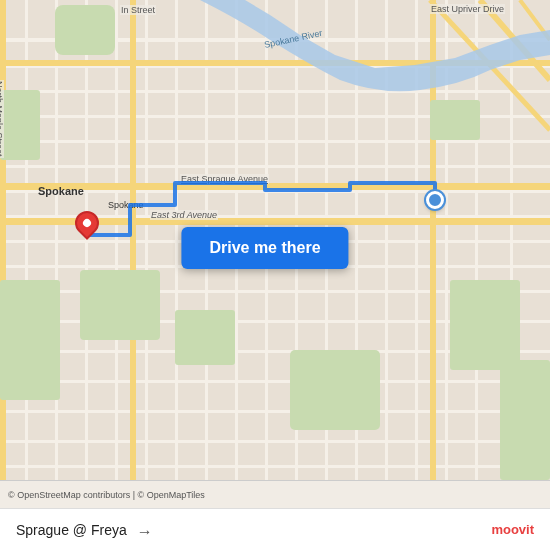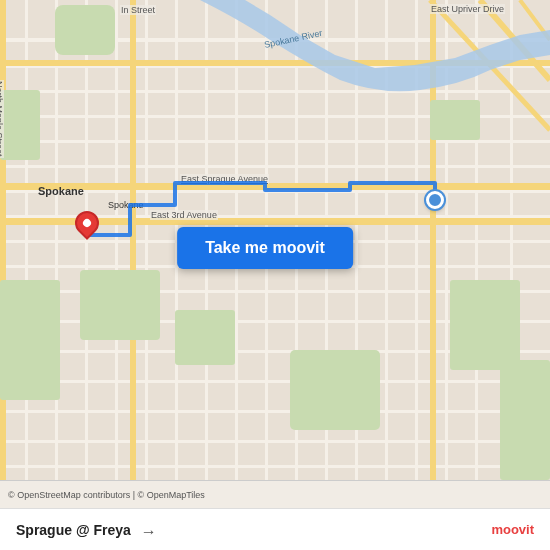"East 3rd Avenue" div.street-label { font-style: none -> italic }
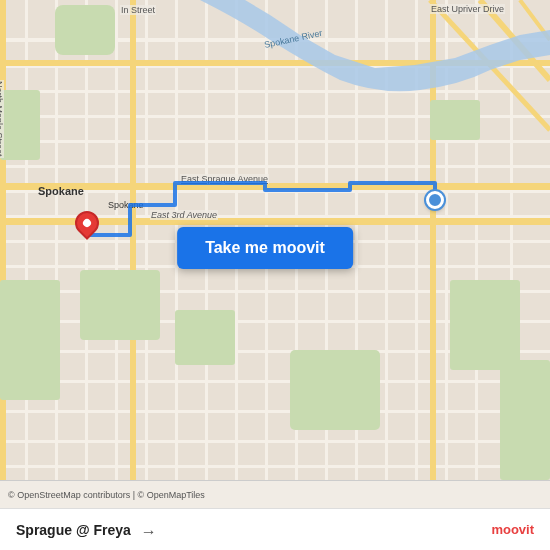"Take me moovit" button.take-me-btn { text: Take me moovit -> Drive me there }
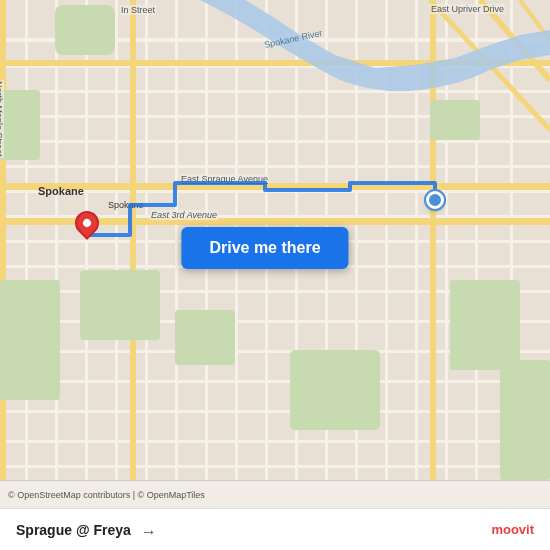"Sprague @ Freya" .route-from { font-weight: 700 -> 400 }
